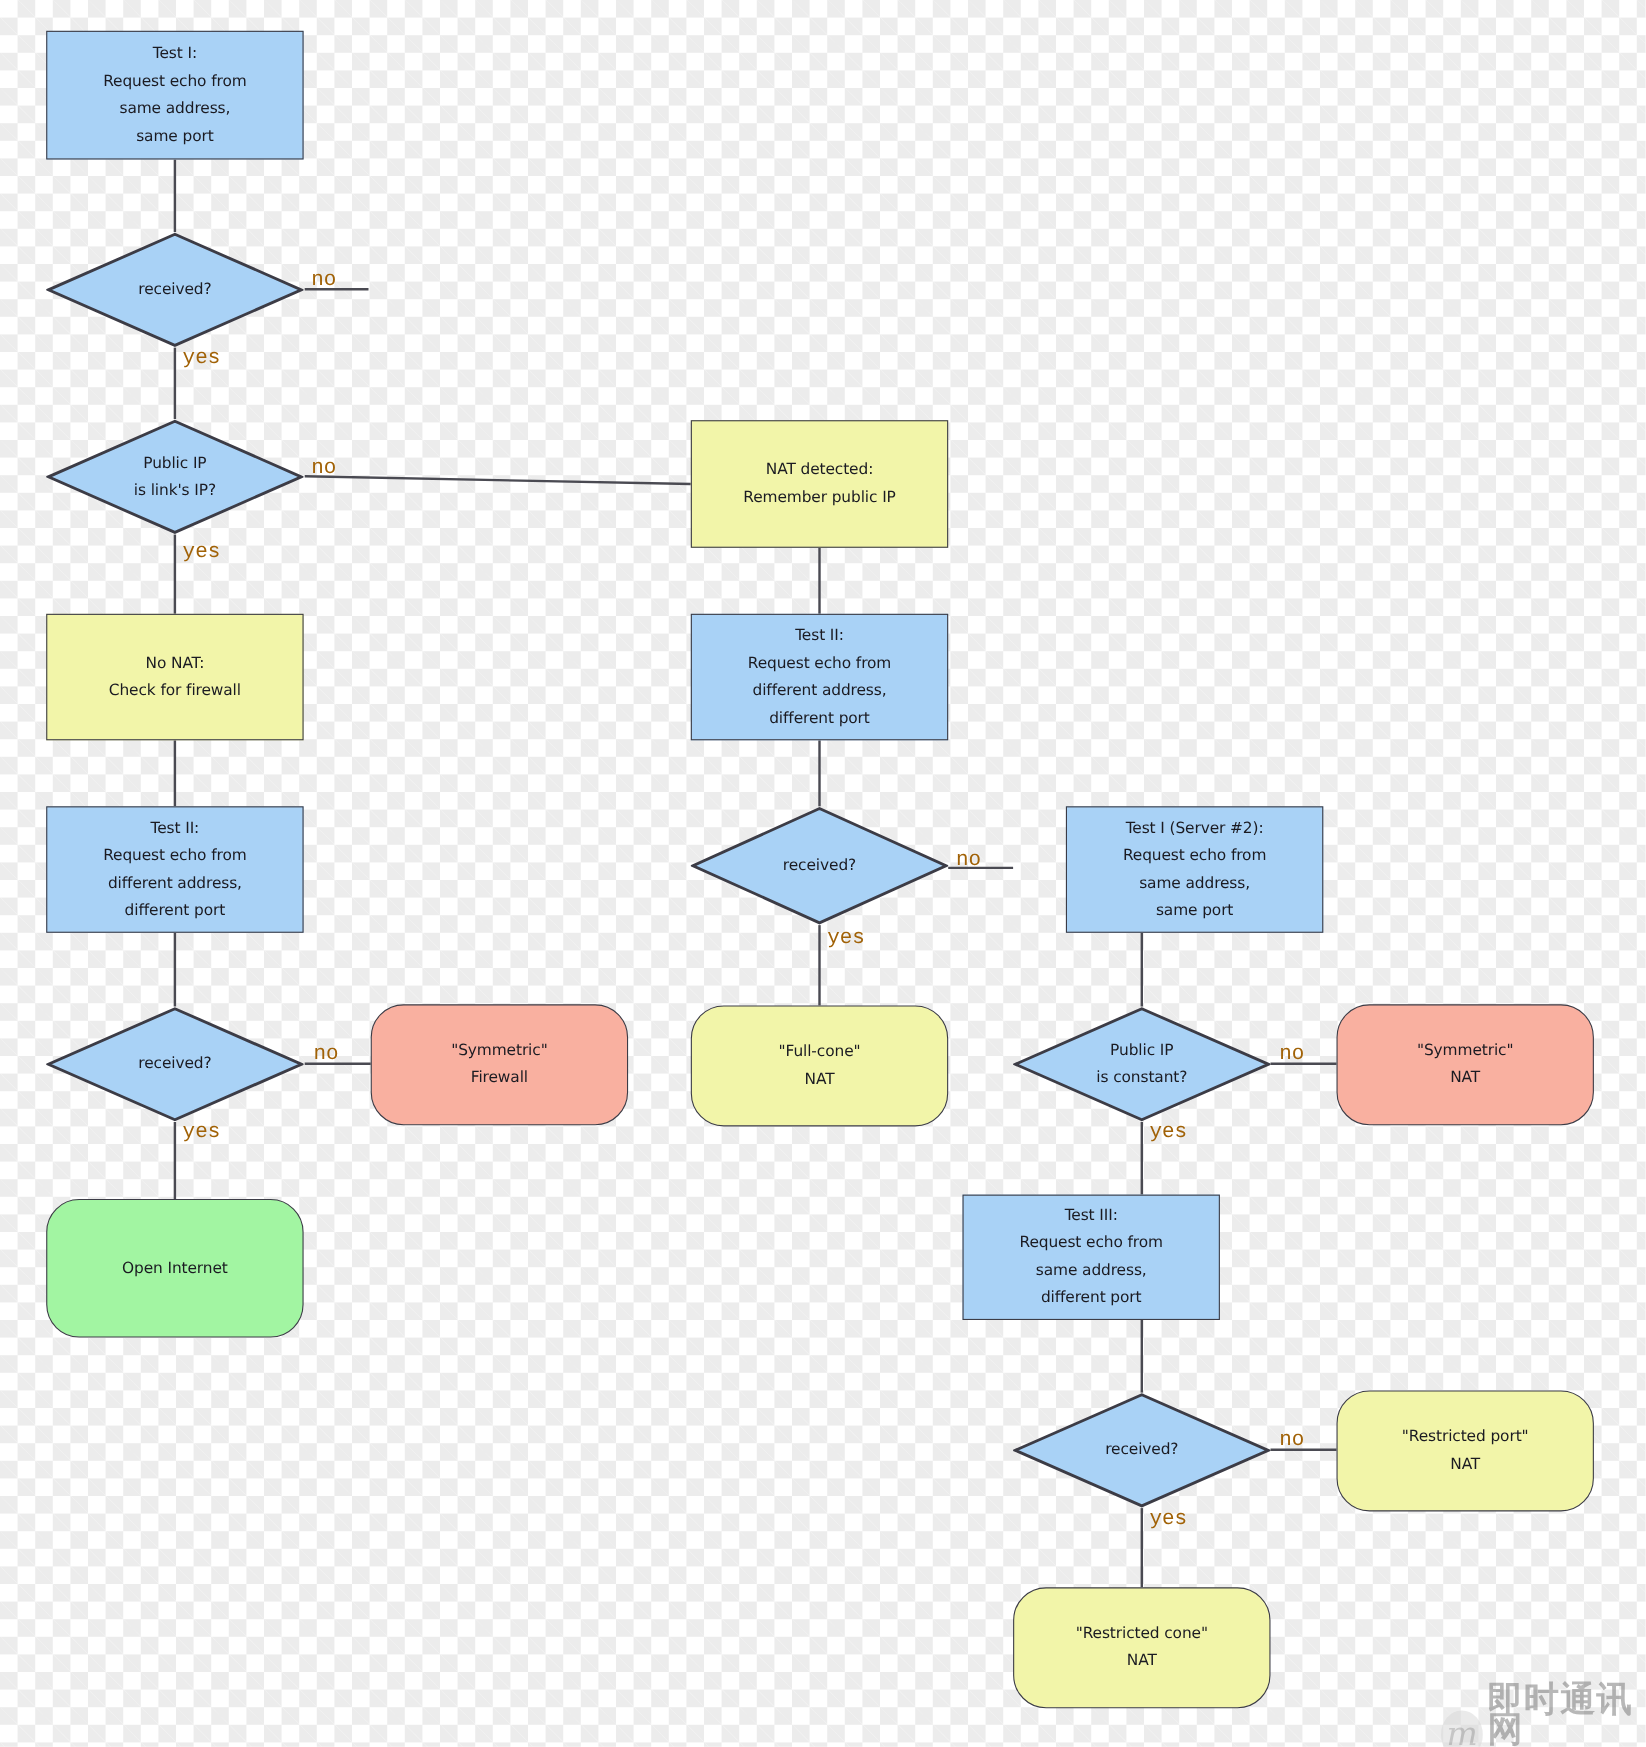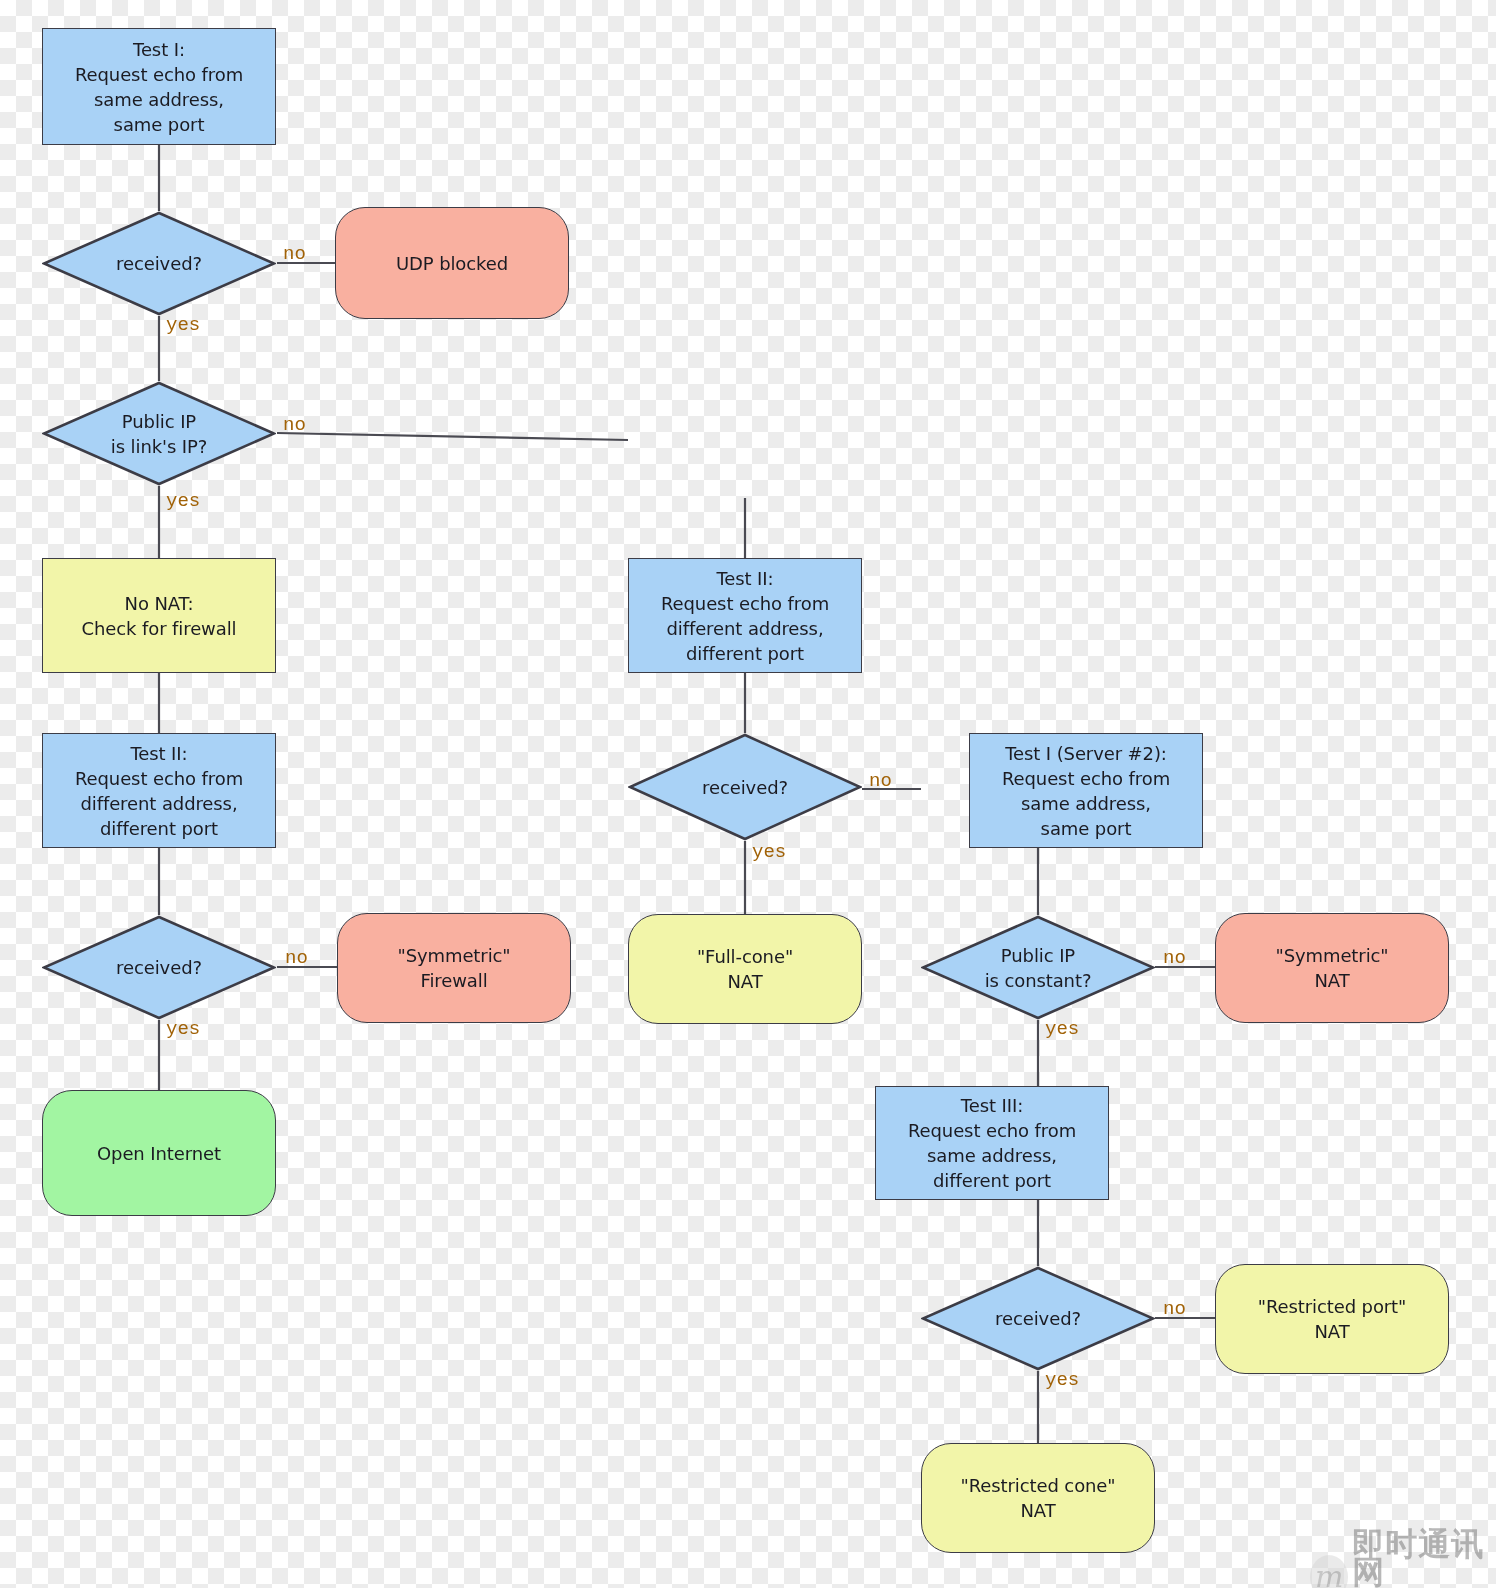"Test I:" .node { font-size: 18px -> 14px }
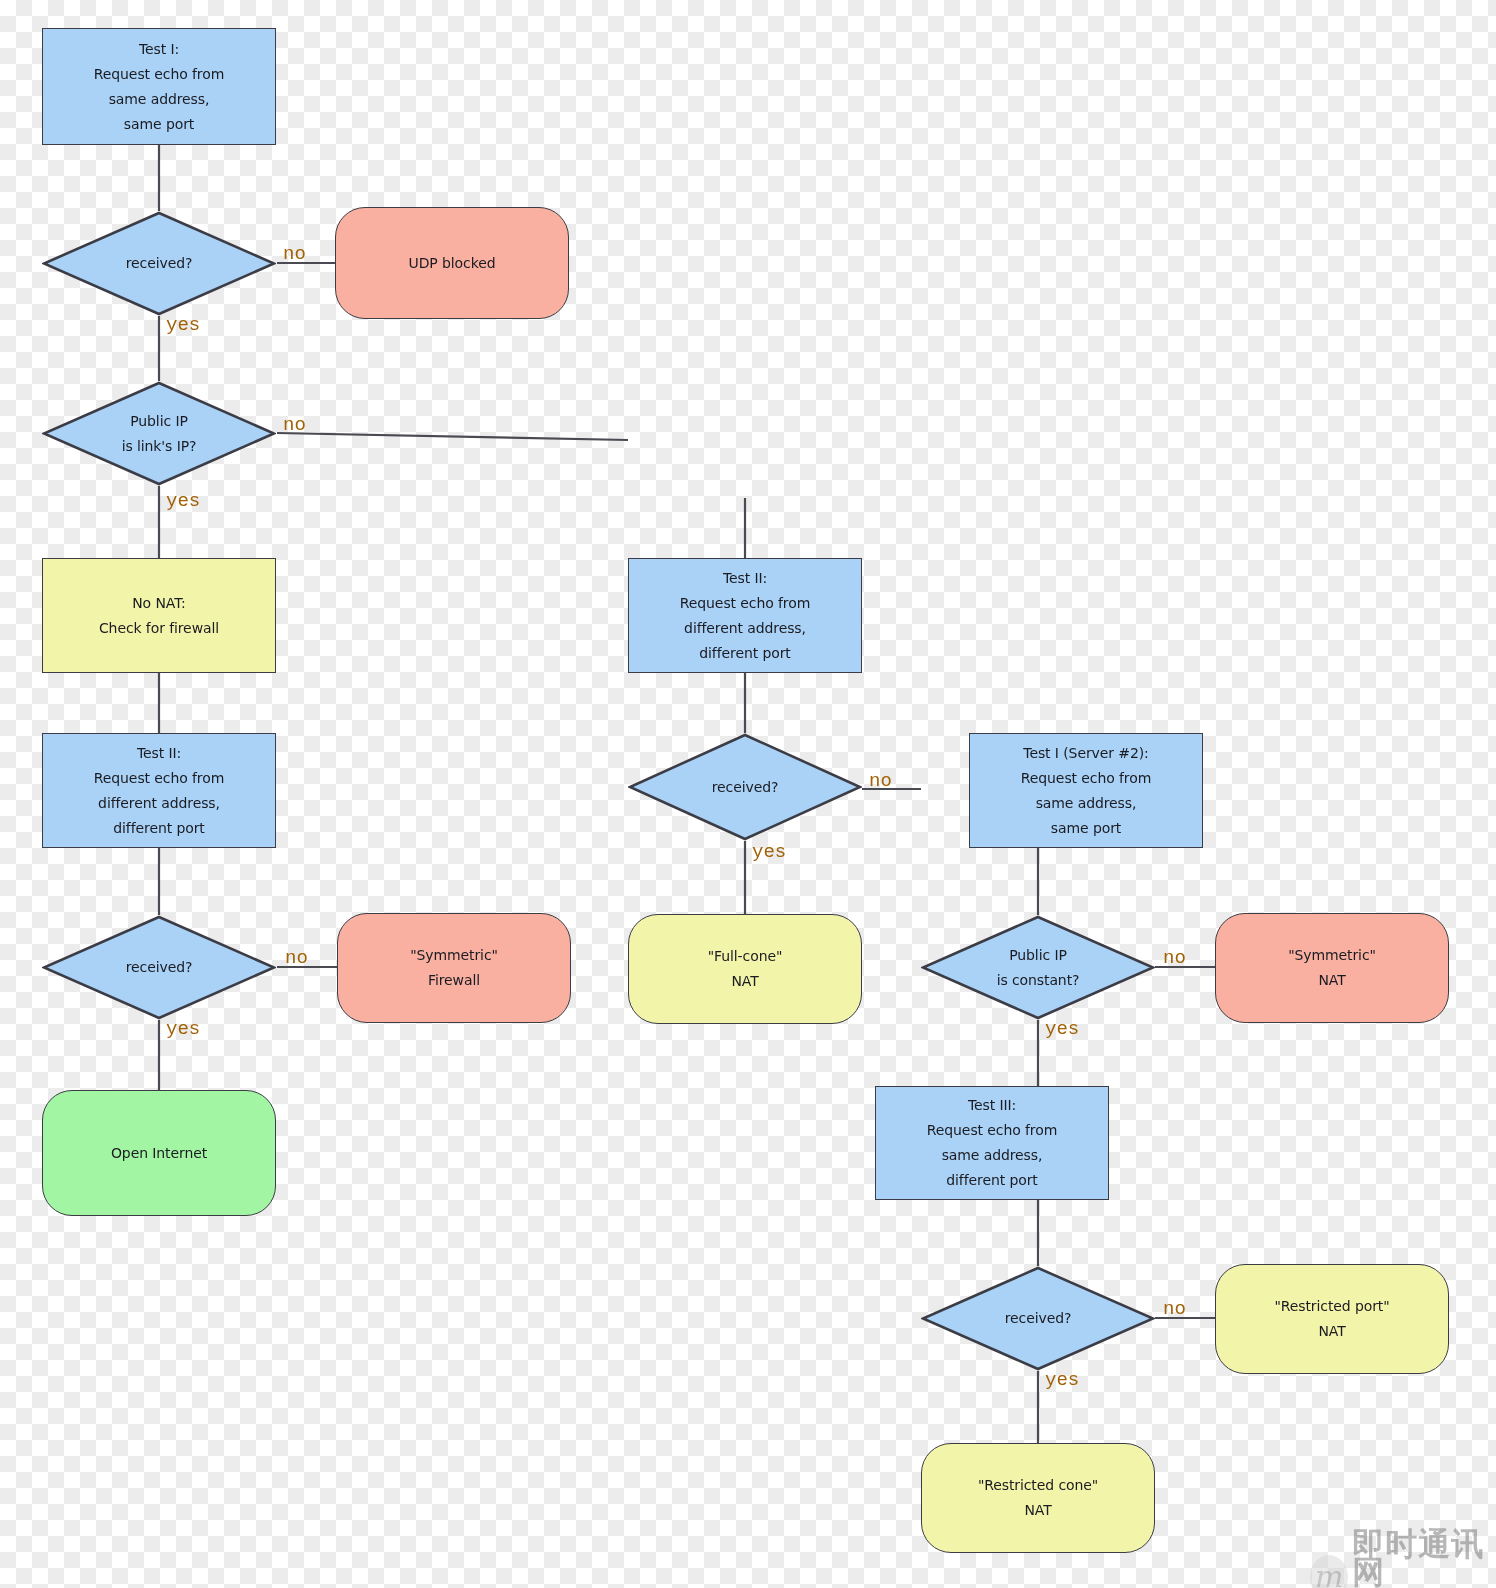"UDP blocked" div.node { html: <div> <span>UDP blocked</span> </div> -> none }
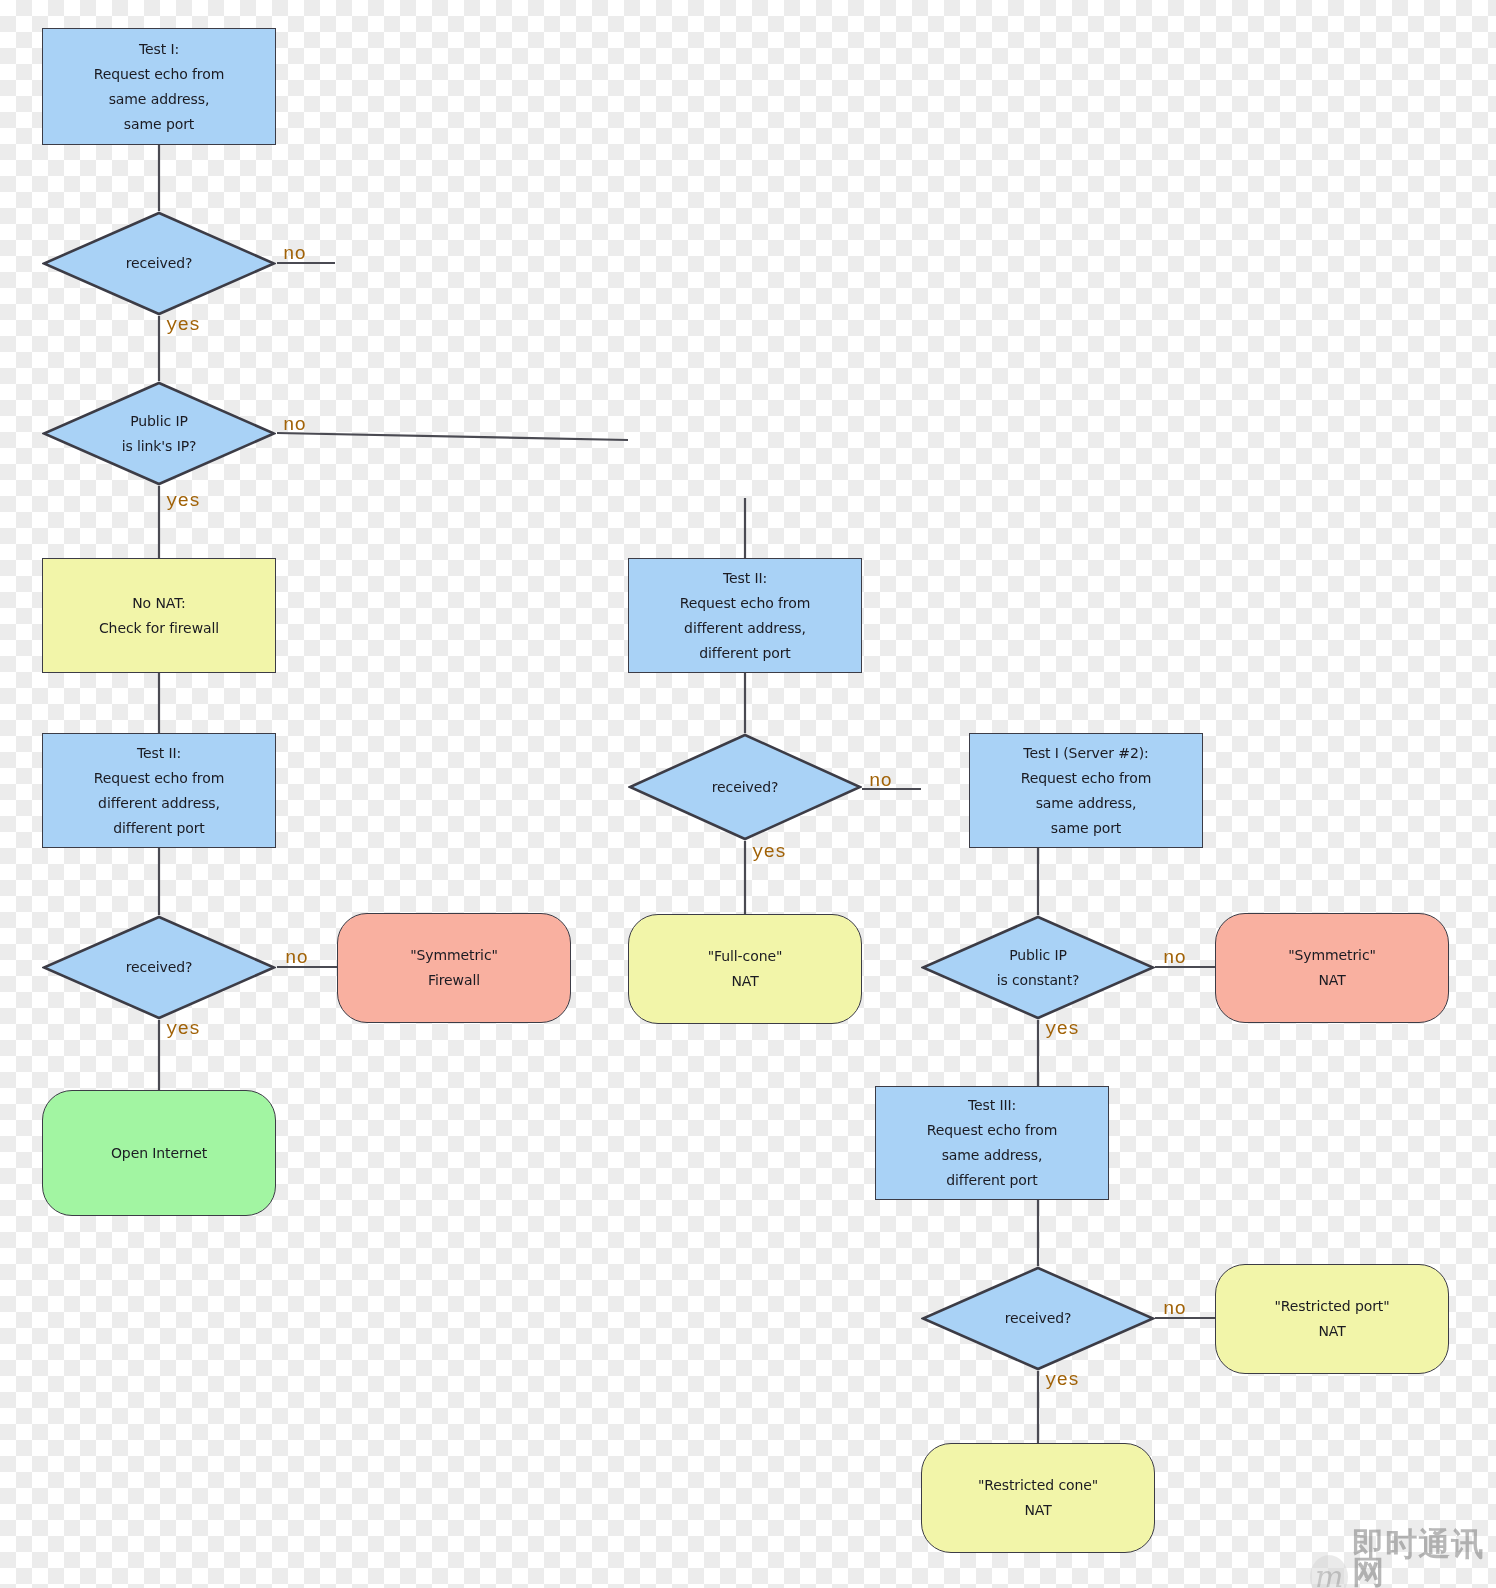"NAT detected:" div.node { html: none -> <div> <span>NAT detected: Remember public IP</span> </div> }
